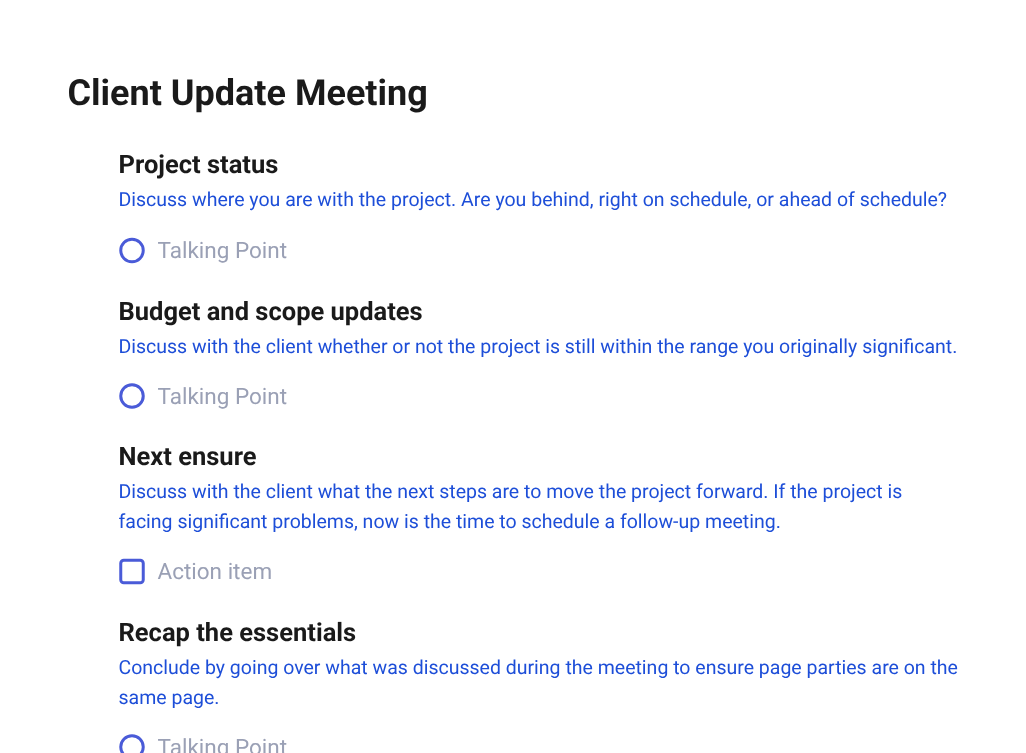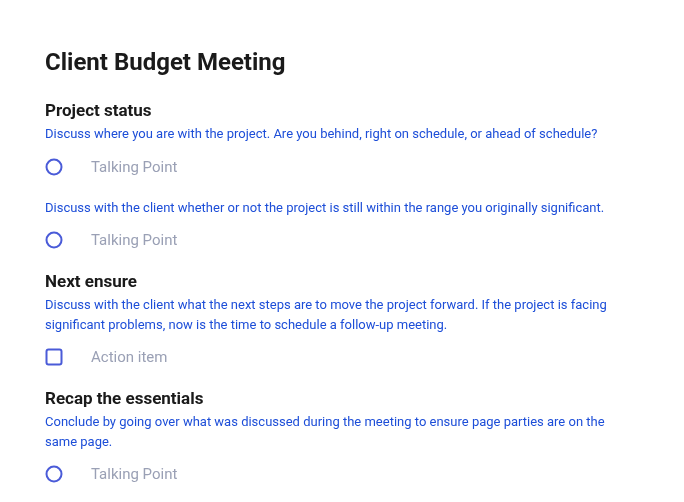"Client Budget Meeting" h1.page-title { text: Budget -> Update }
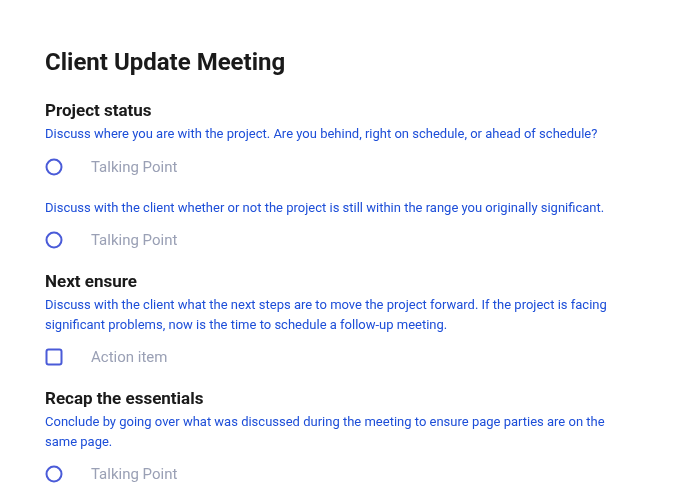"Project status" .section { margin-left: none -> 34px }
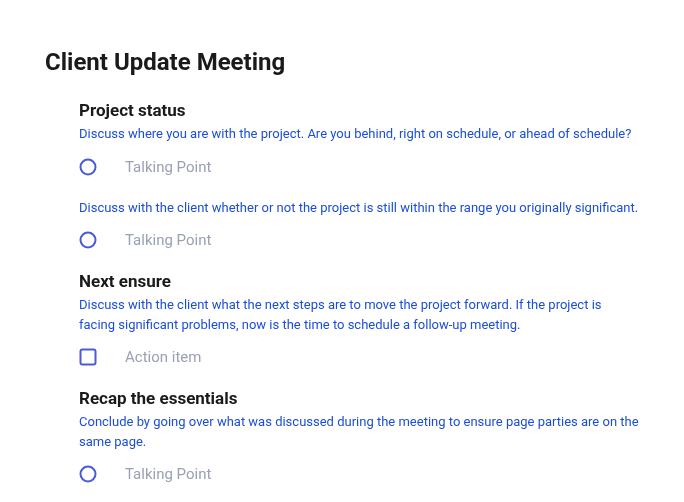"Talking Point" .item-row { gap: 28px -> 8px }
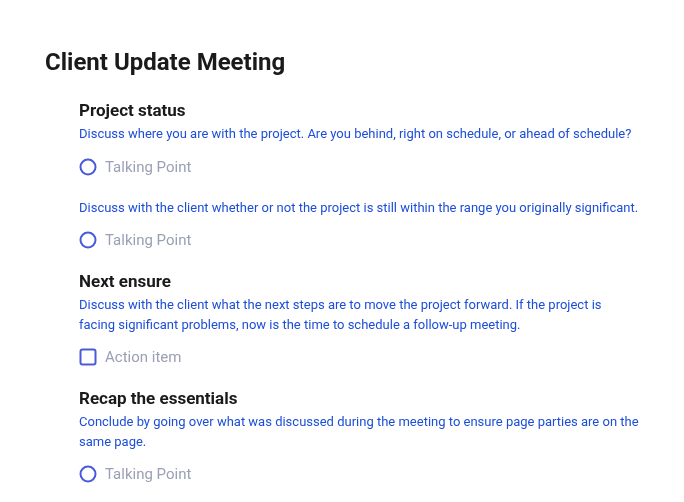"Budget and scope updates" h2.section-heading { html: none -> <h2>Budget and scope updates</h2> }
